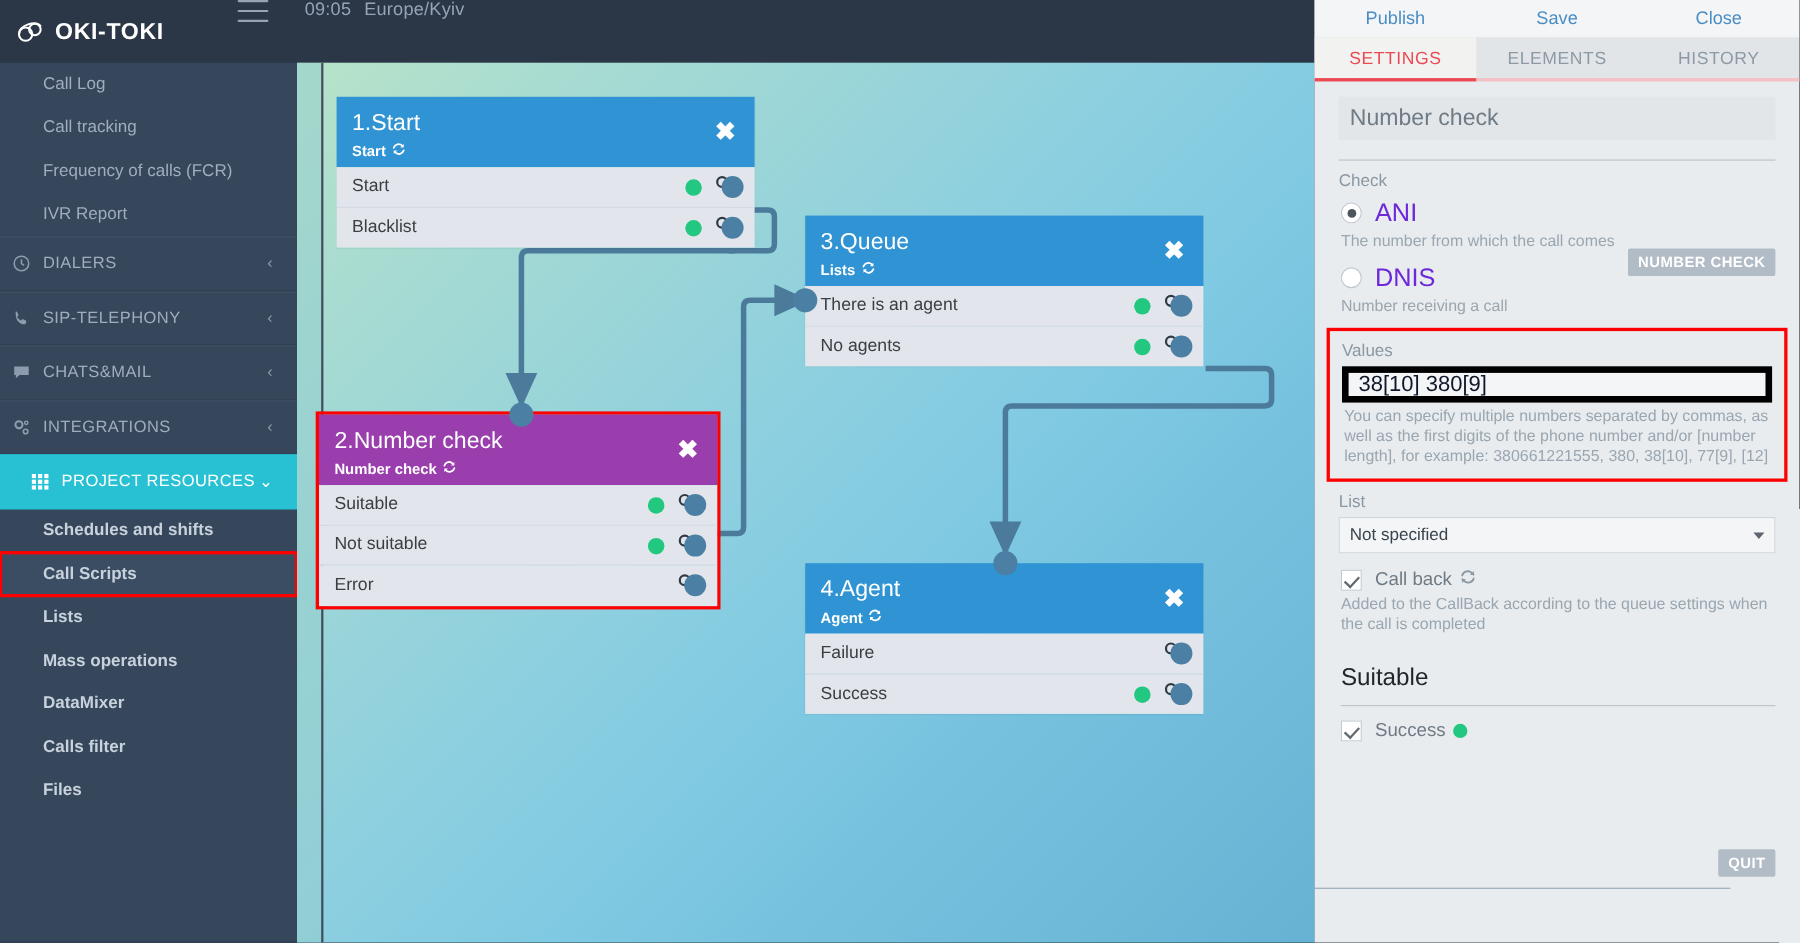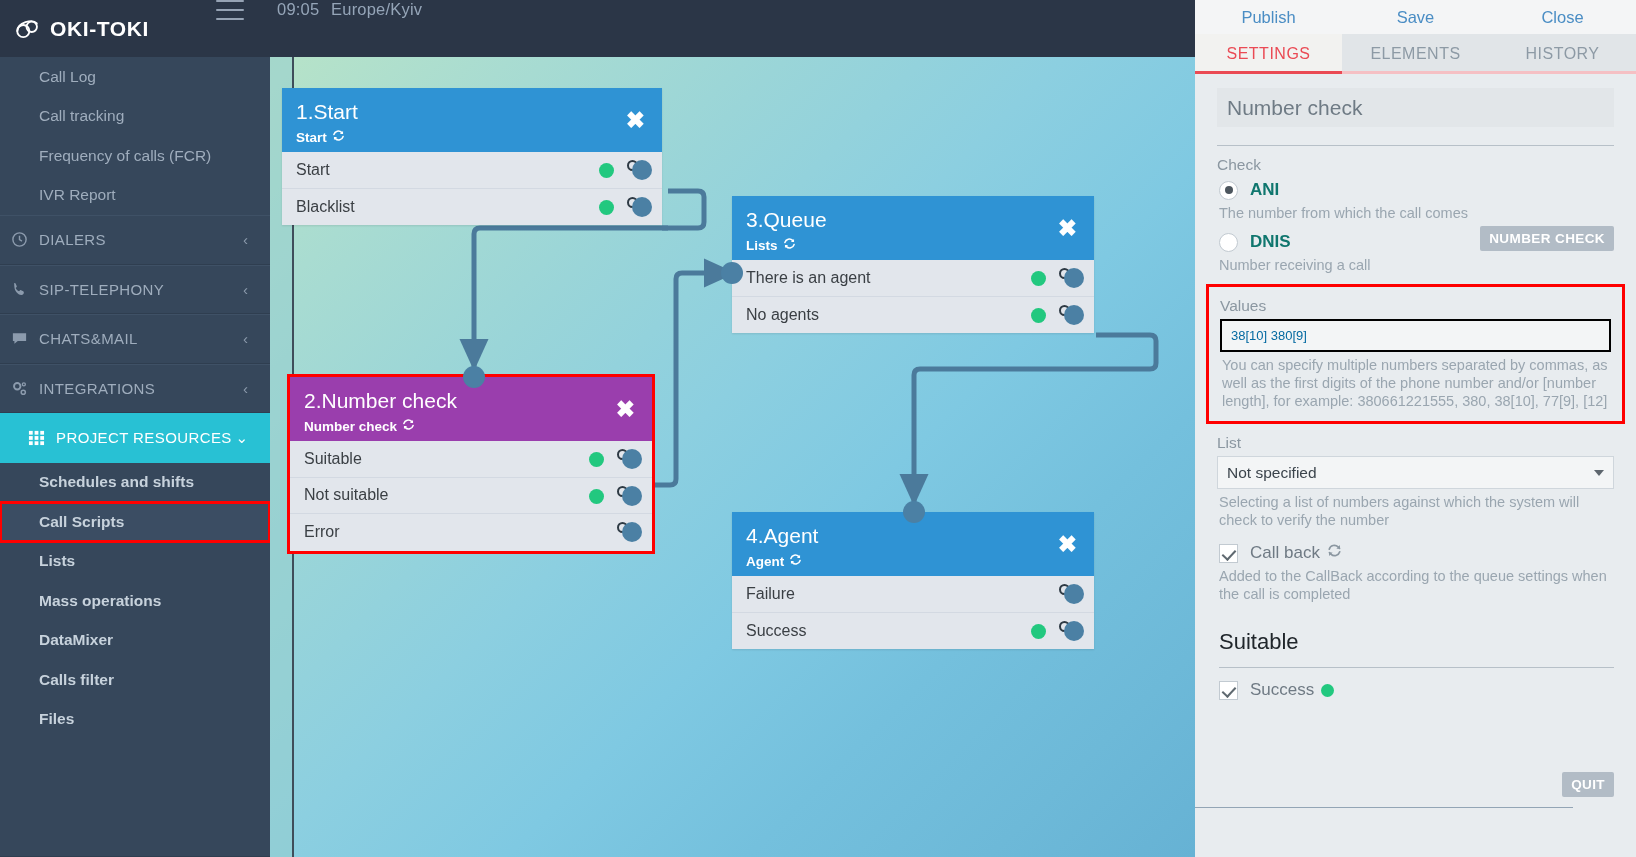"1.Start" div.node { left: 12px -> 36px }
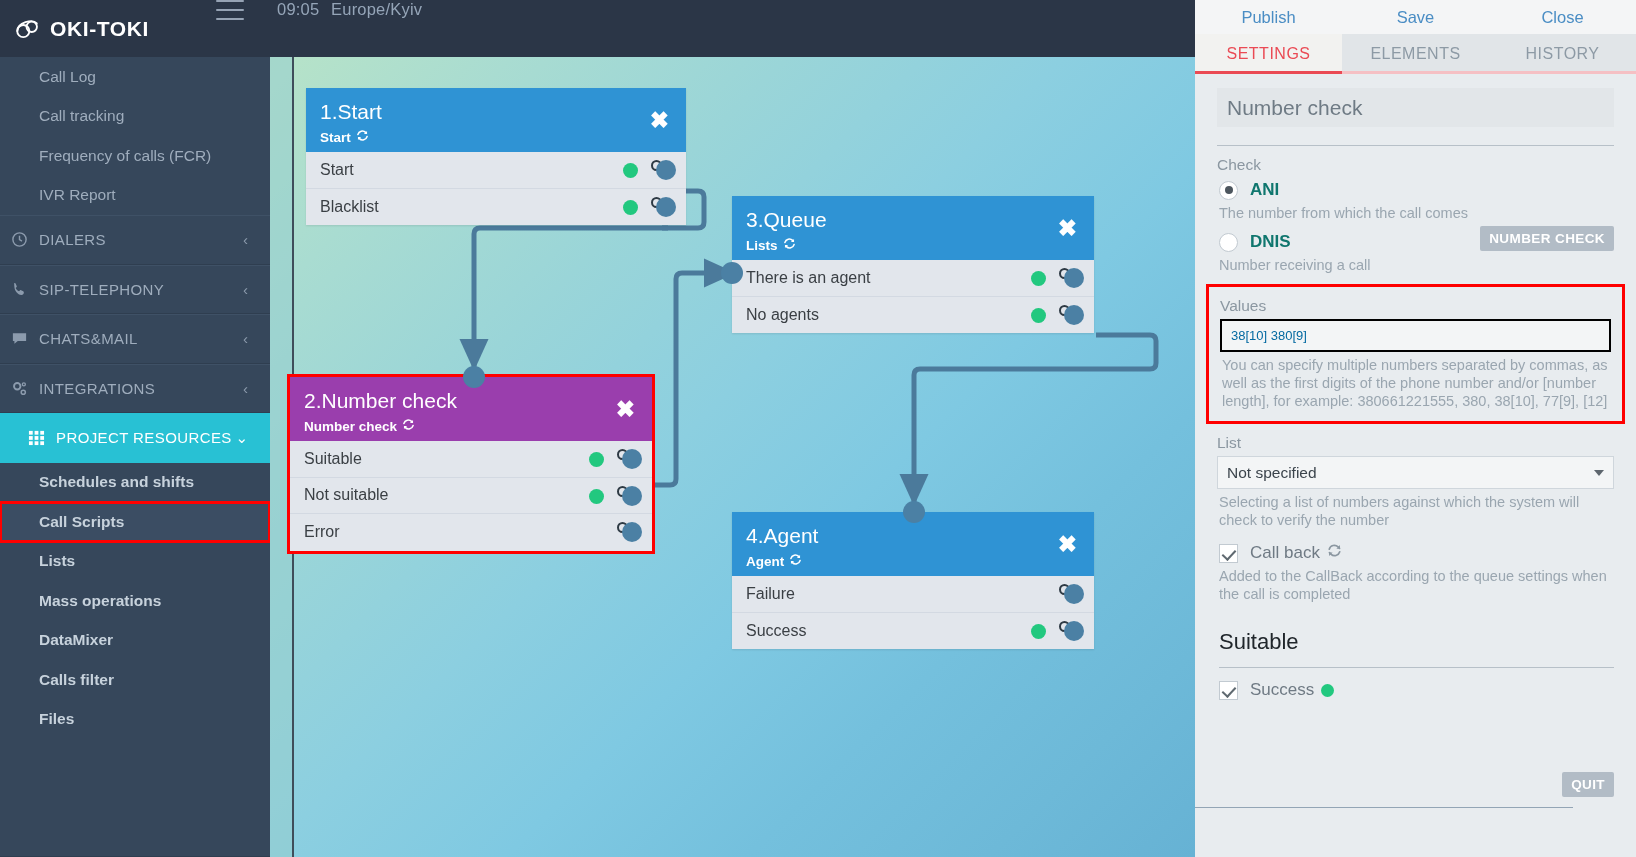"ANI" .radio-label { color: #0f766e -> #6d28d9; font-size: 17px -> 23px; font-weight: bold -> none }
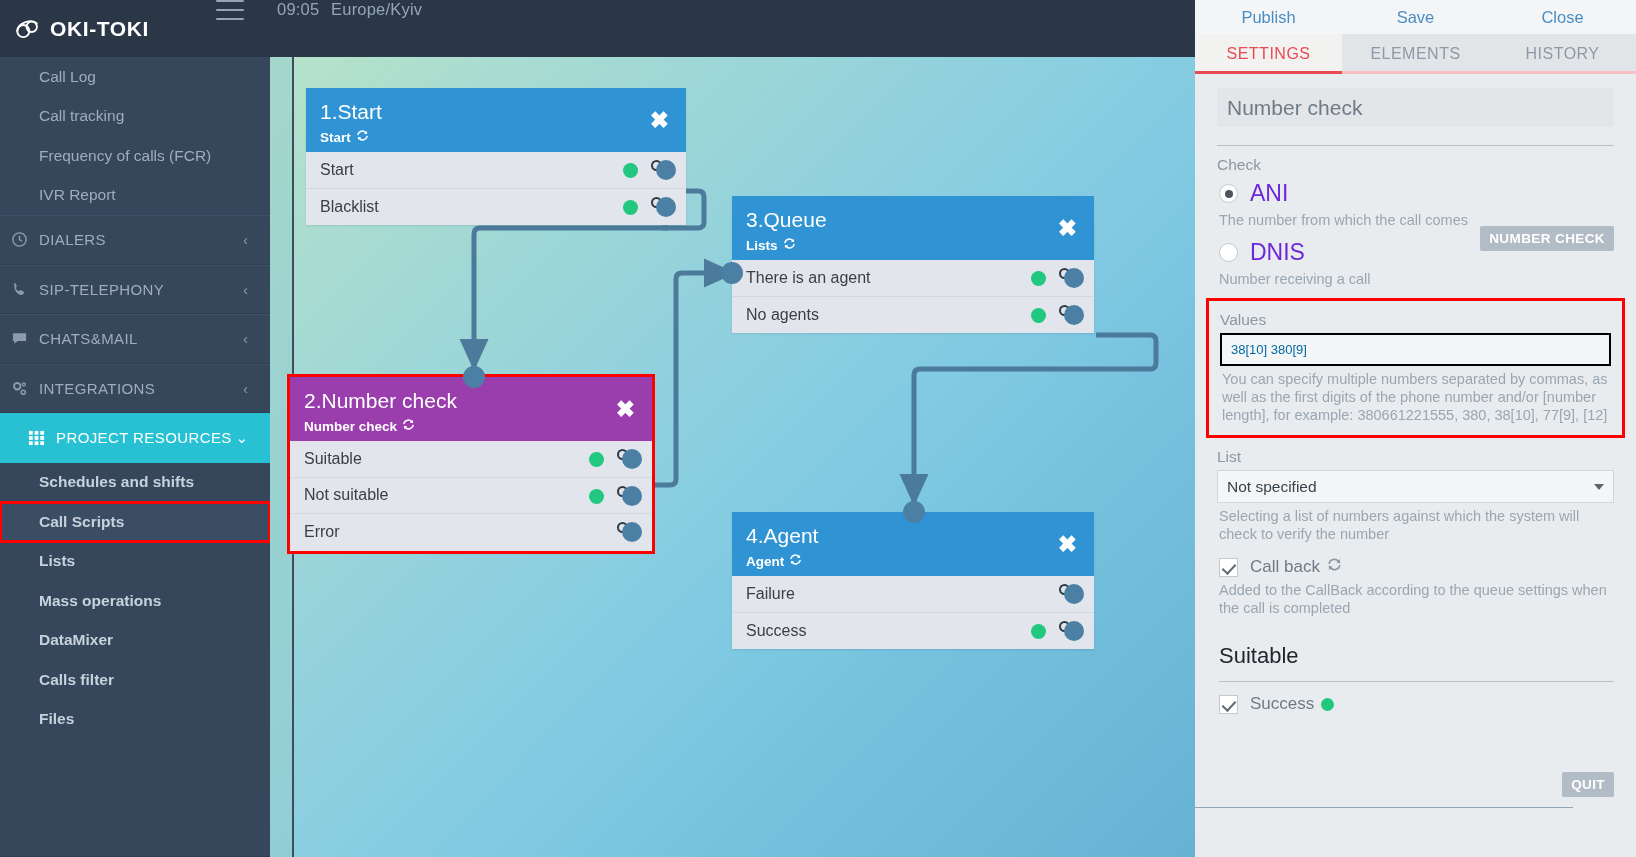"38[10] 380[9]" .text-input { border: 2px solid #000000 -> 6px solid #000000; color: #0369a1 -> #0f172a; font-size: 13px -> 20px }
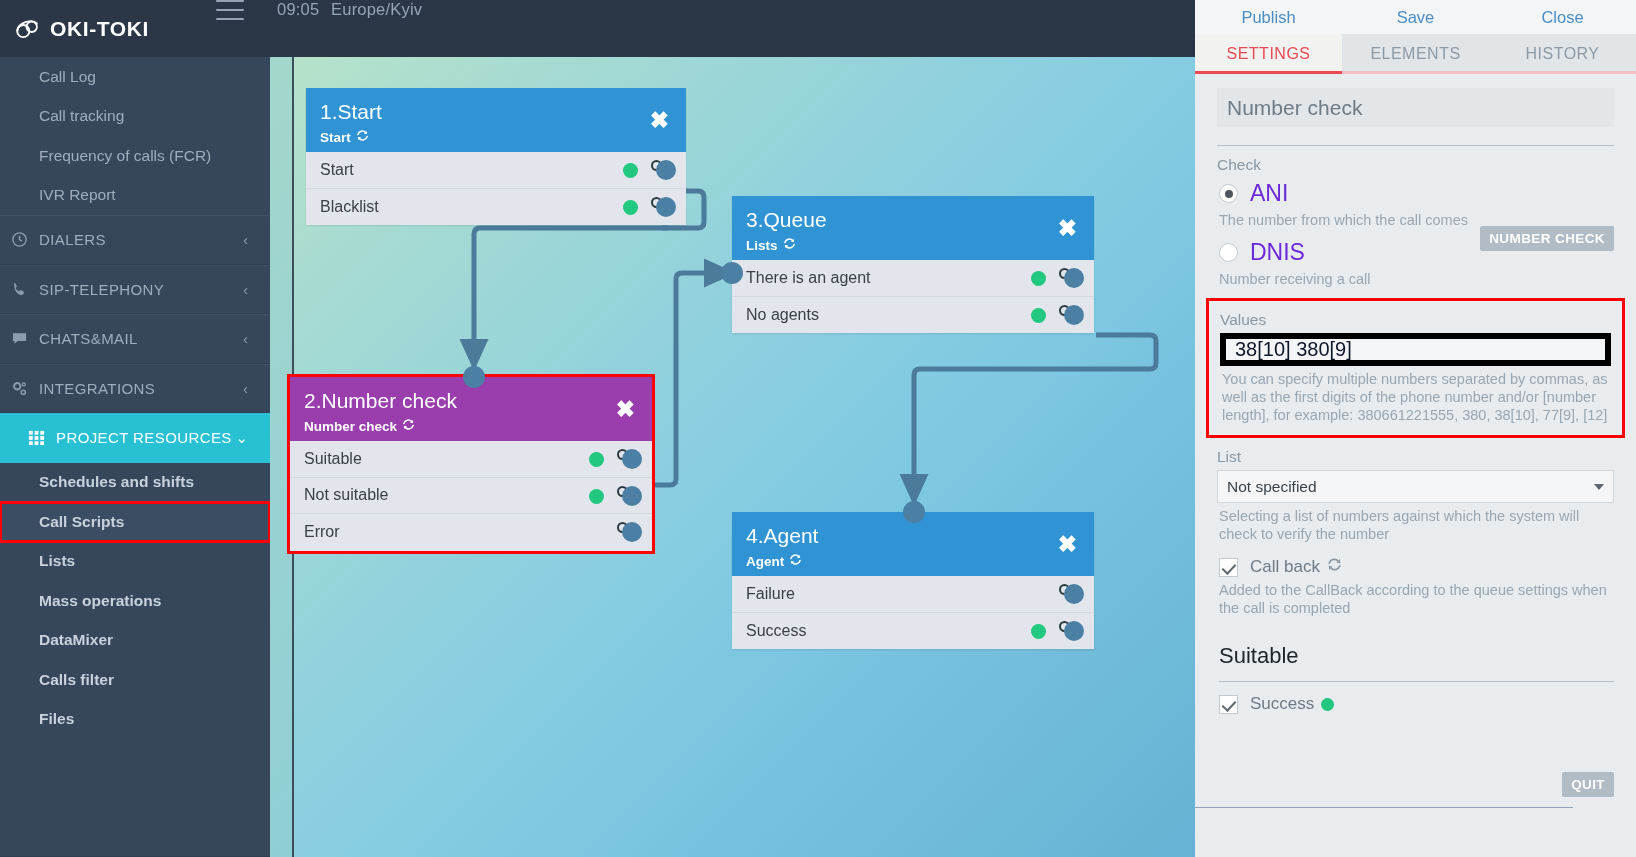"Selecting a list of numbers" div.help-text { html: <div>Selecting a list of numbers against which the system will check to verify the number</div> -> none }
